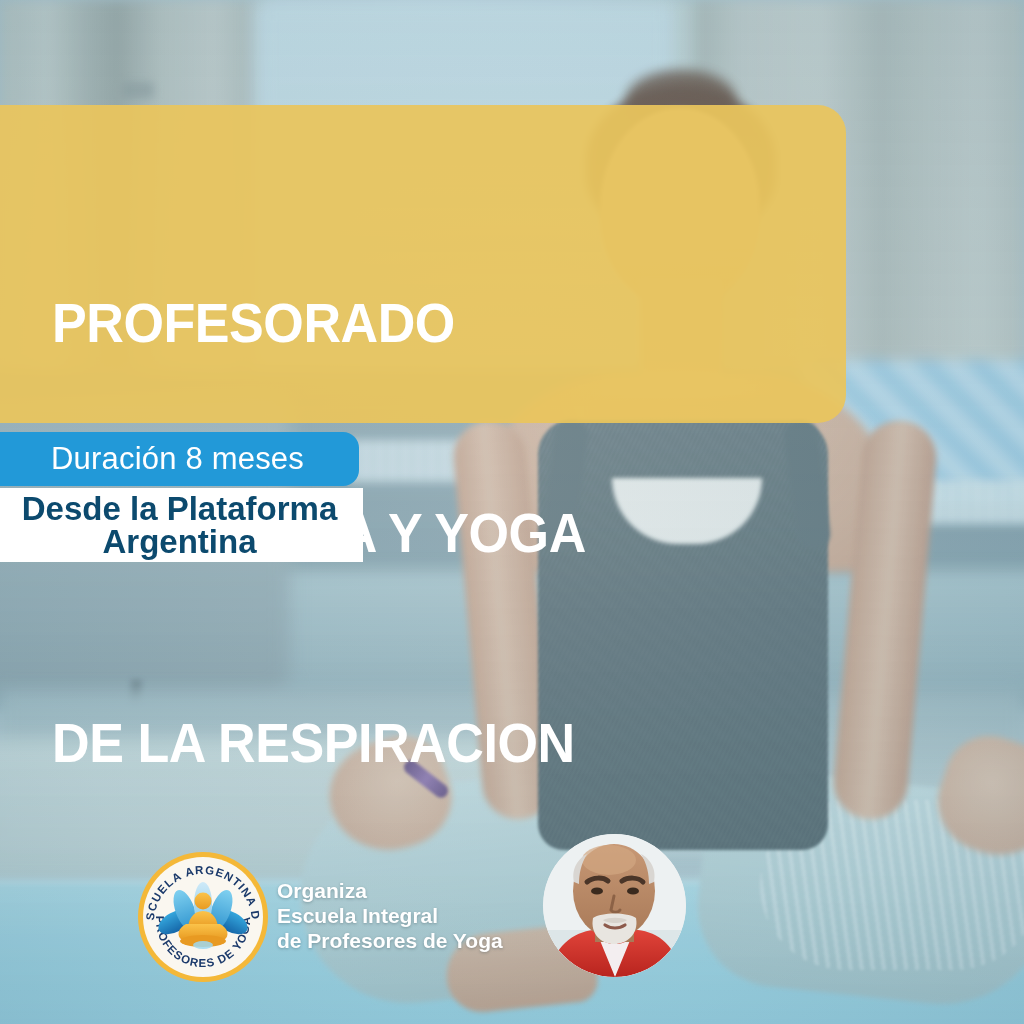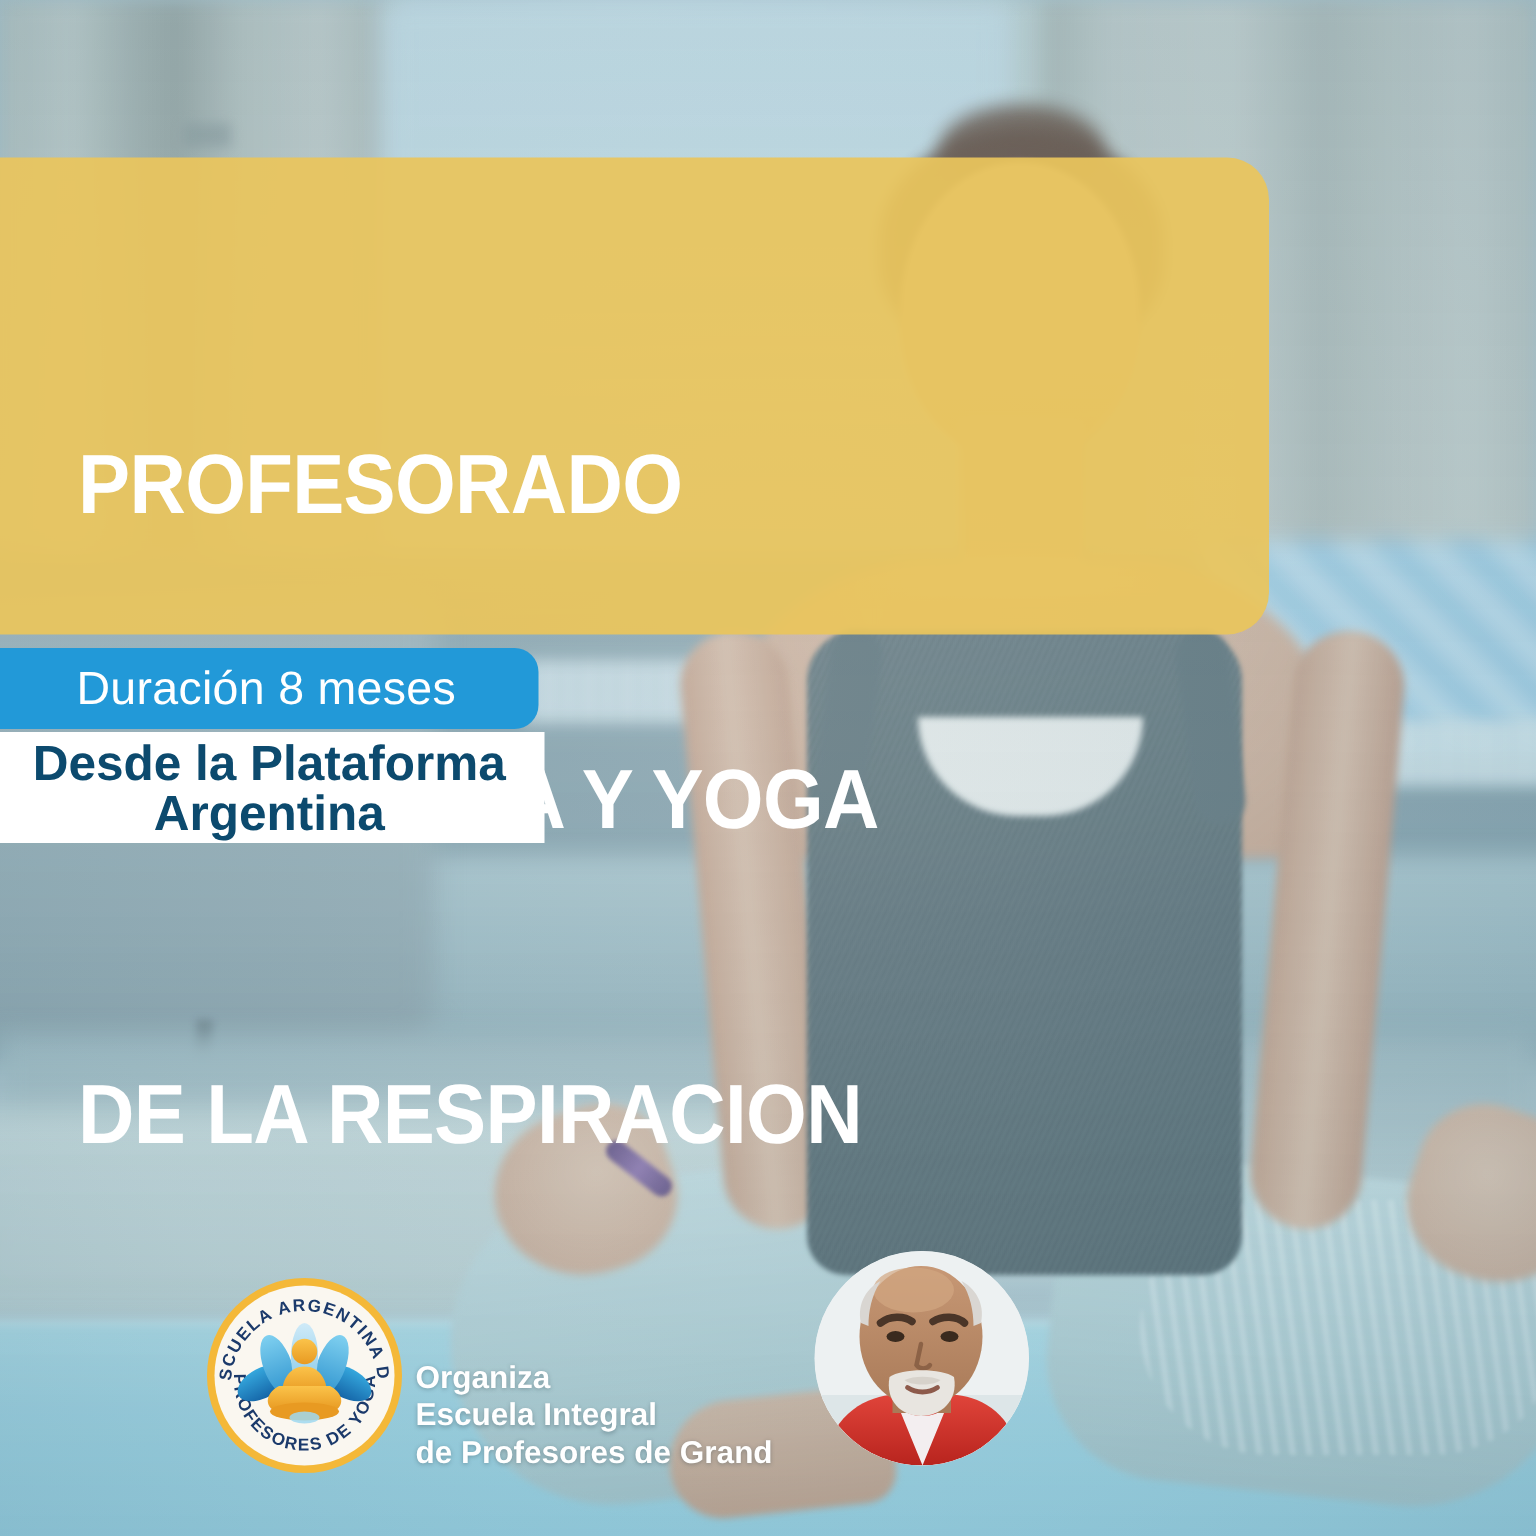"Organiza" .organiza { margin-top: 28px -> none }
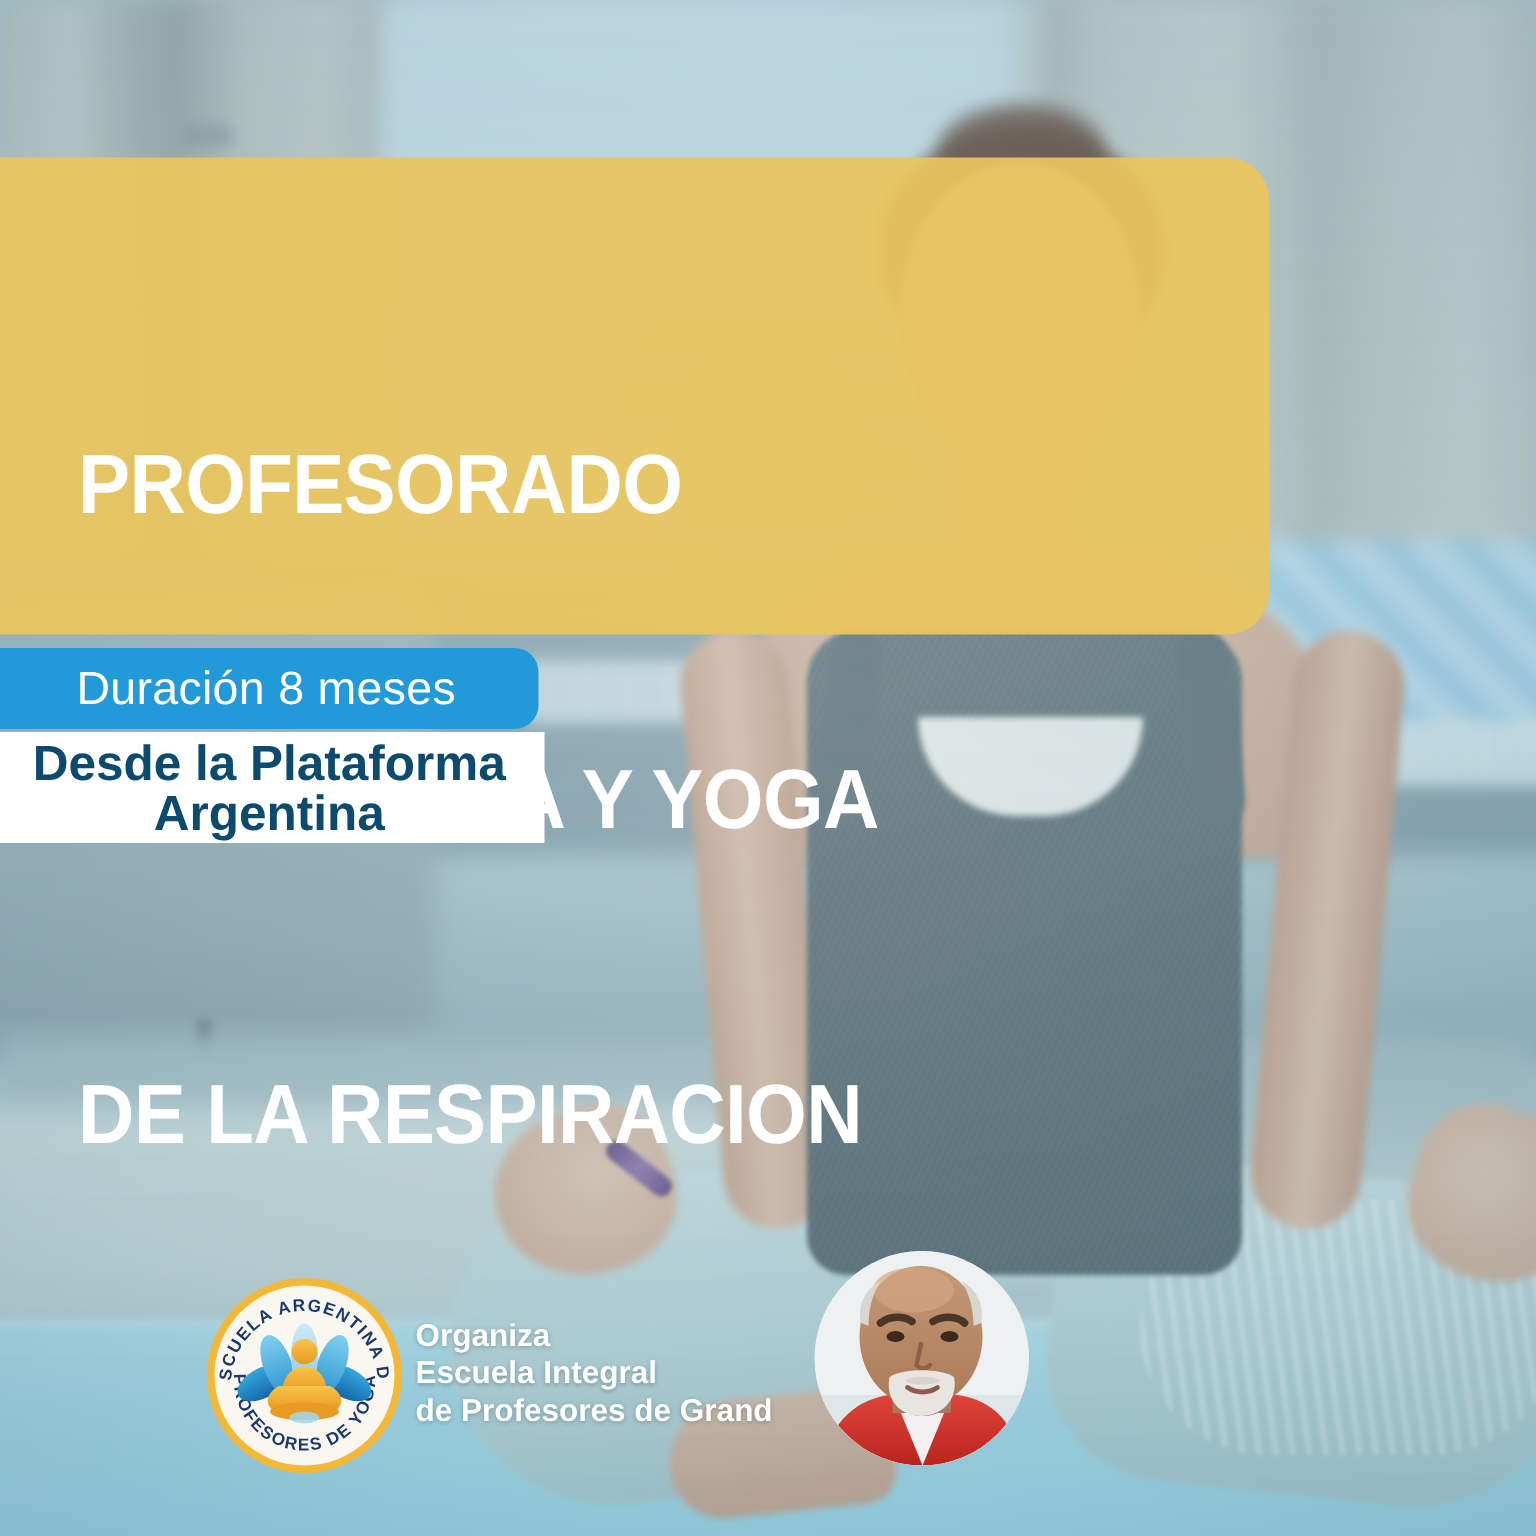"de Profesores de Grand" div { text: Grand -> Yoga }
